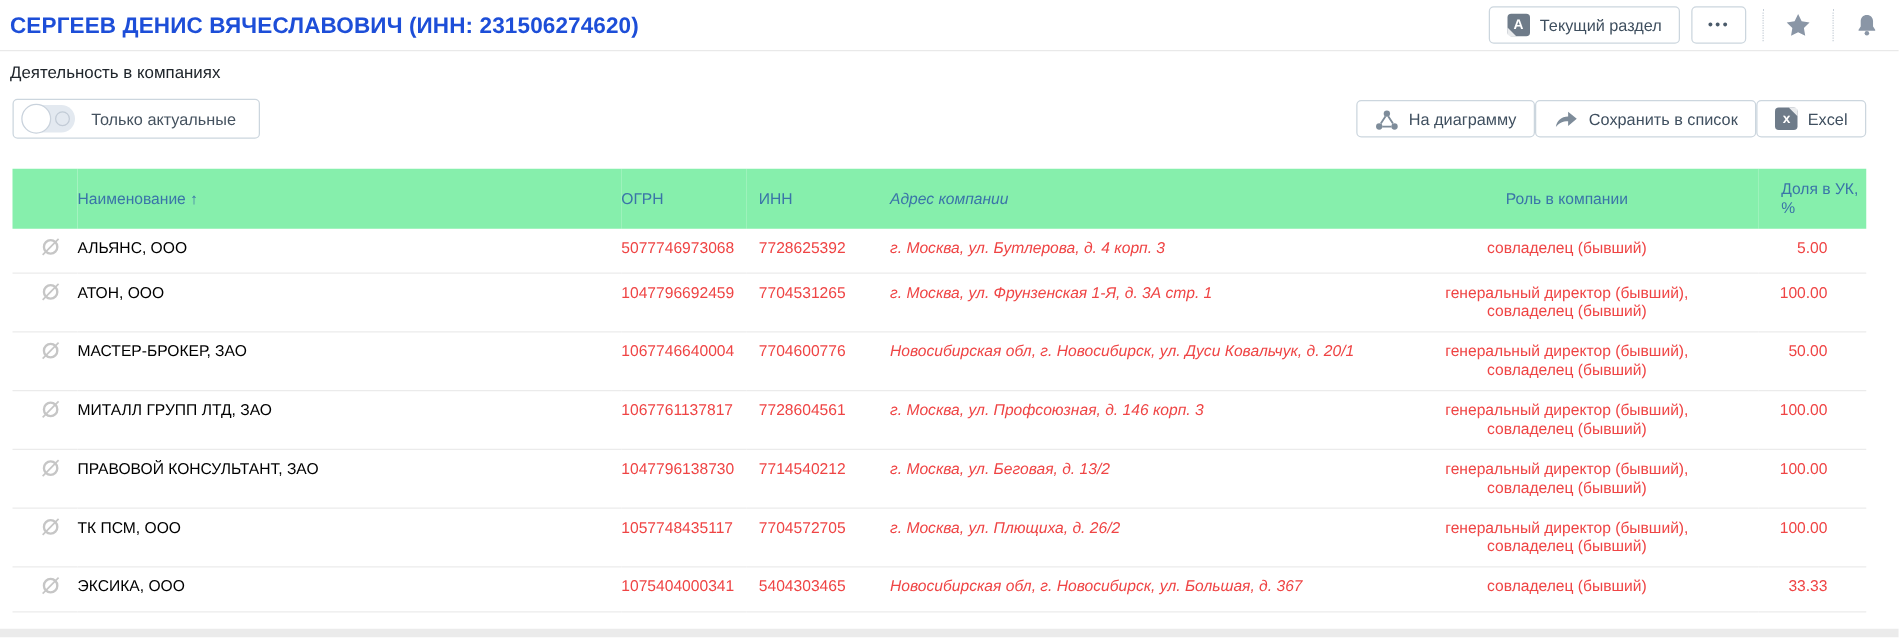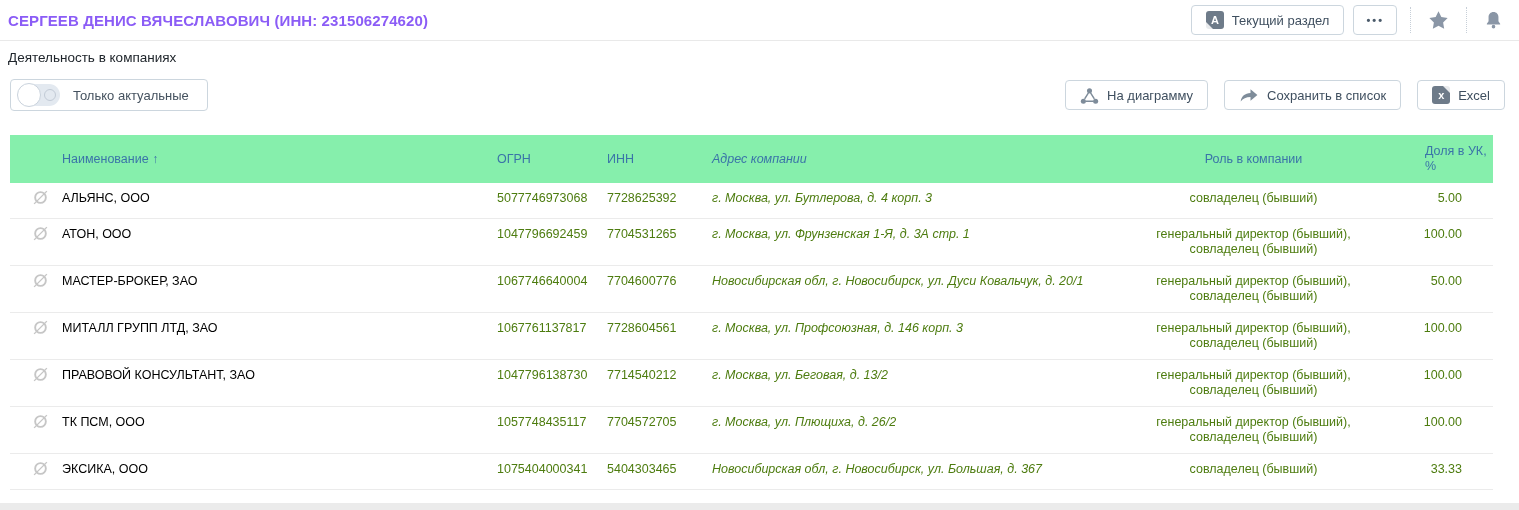"СЕРГЕЕВ ДЕНИС ВЯЧЕСЛАВОВИЧ (ИНН:" .person-title { color: #8b5cf6 -> #1d4ed8; font-size: 15px -> 18px }
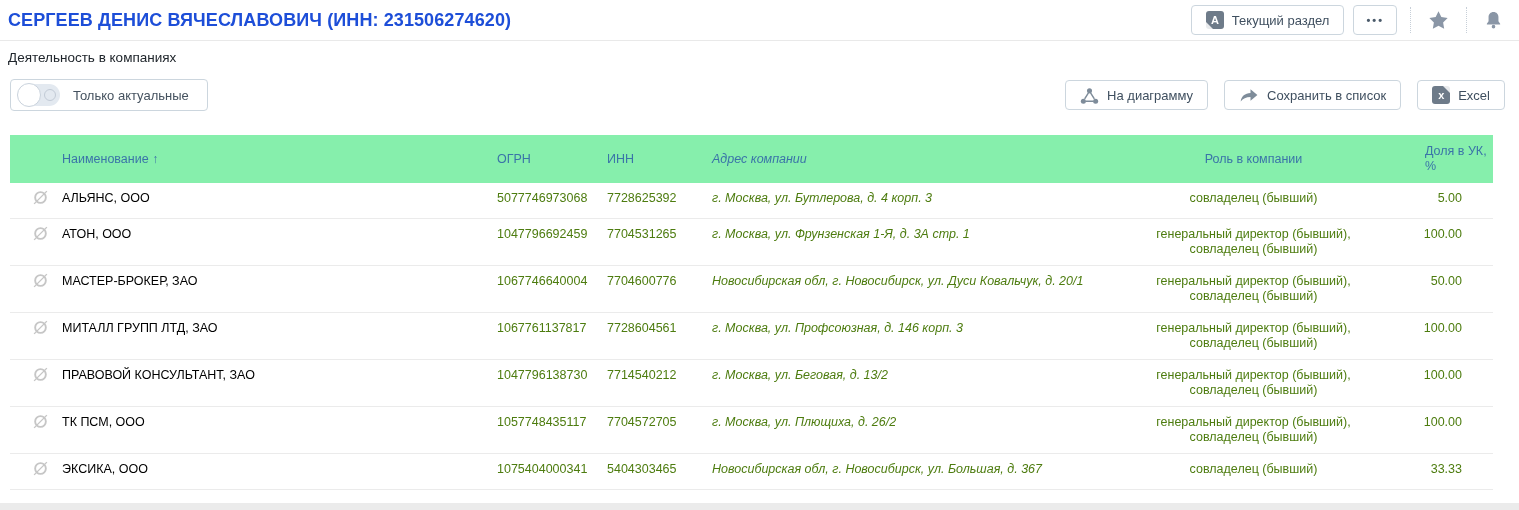"Только актуальные" .controls-row { padding: 14px 14px 0 10px -> 14px 26px 0 10px }
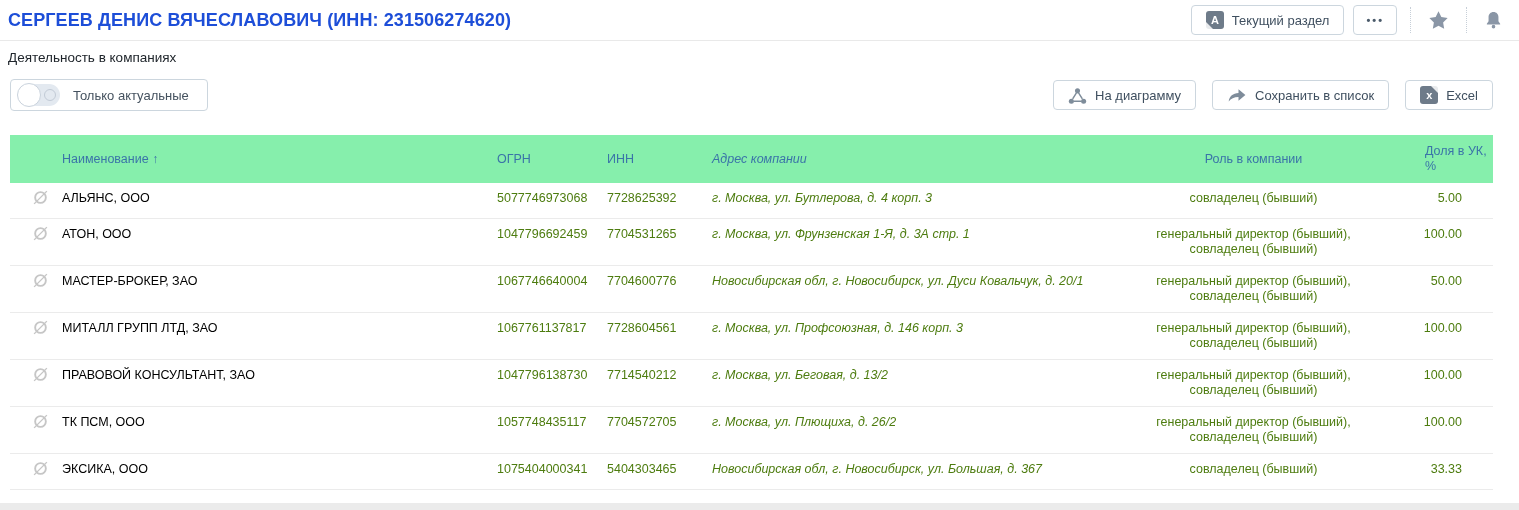"На диаграмму" .controls-right { gap: 16px -> none }
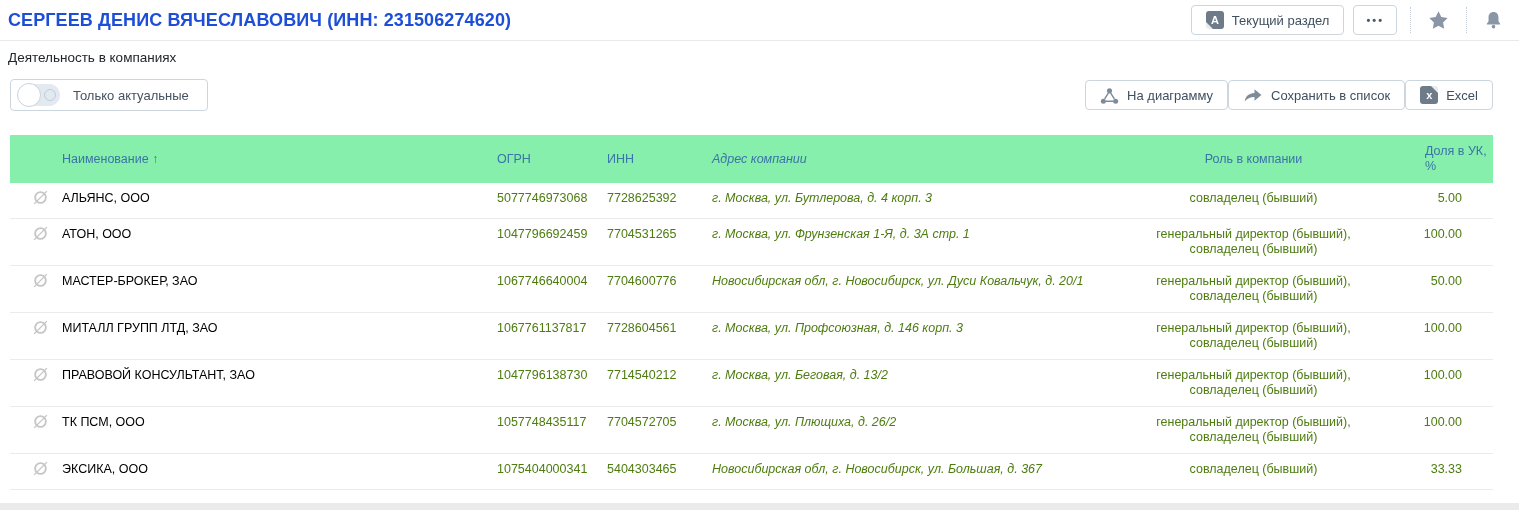"5077746973068" .td { color: #4d7c0f -> #ef4444 }
